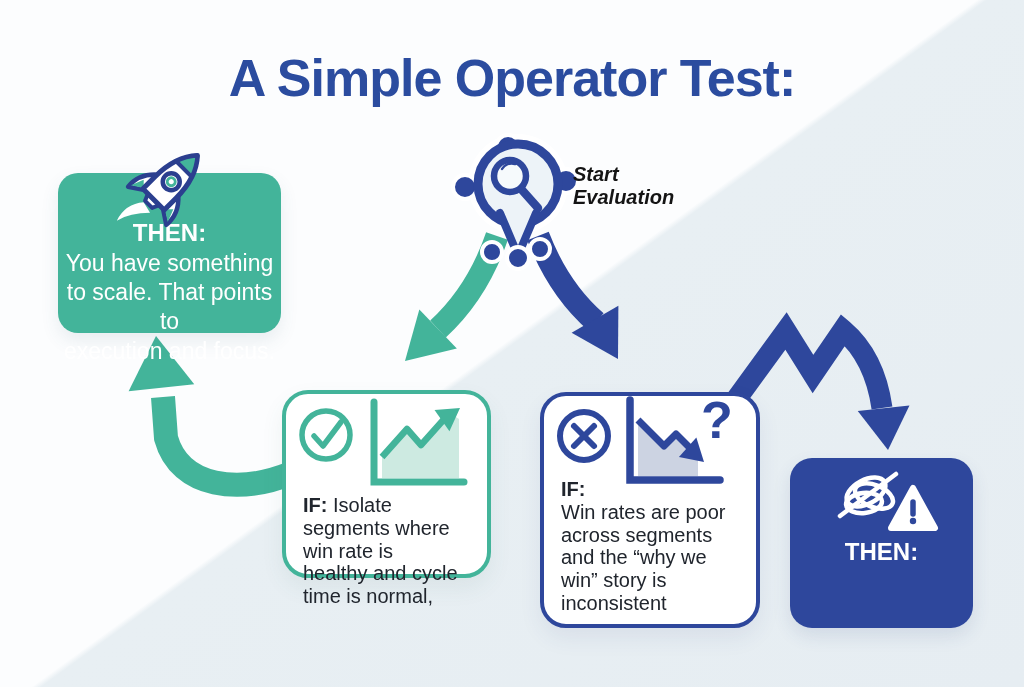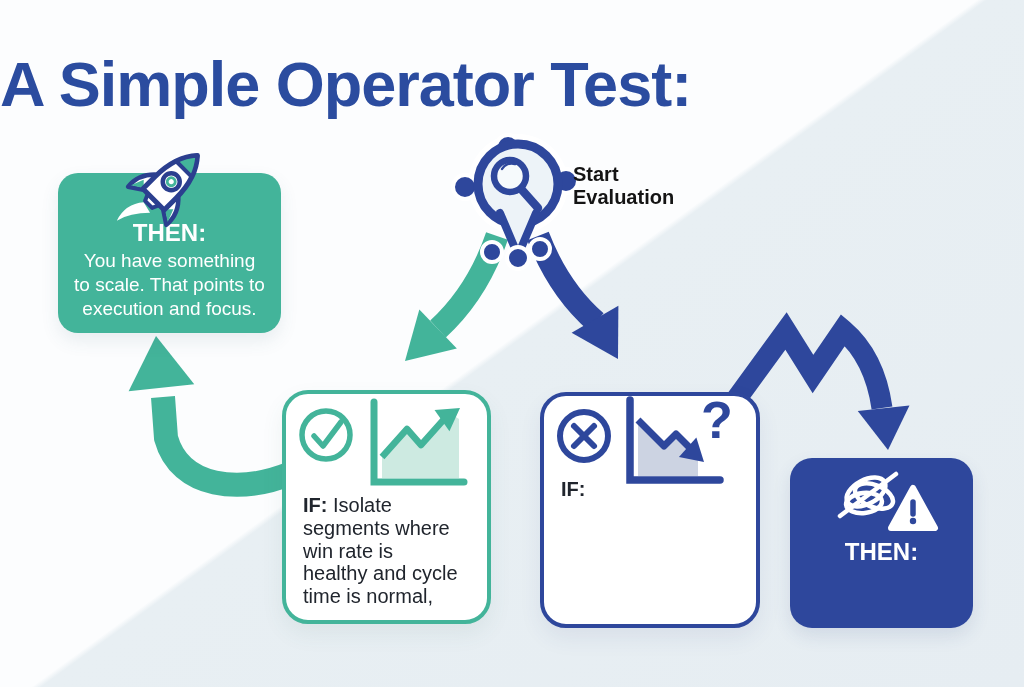"A Simple Operator Test:" .title { font-size: 63px -> 52px; text-align: none -> center }
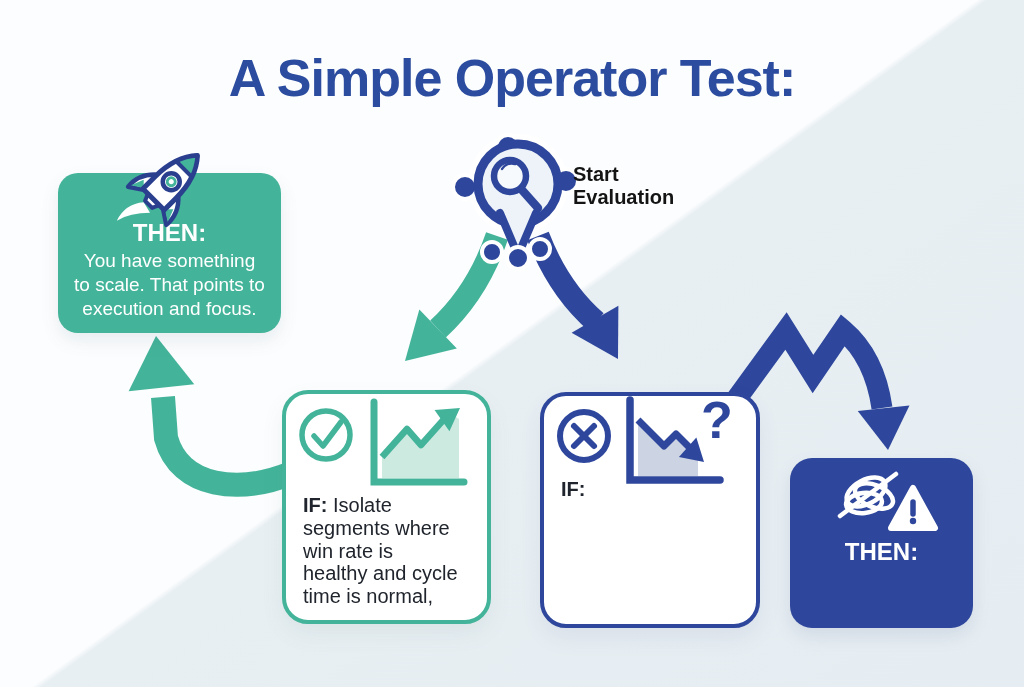"Start" .start-label { font-style: none -> italic }
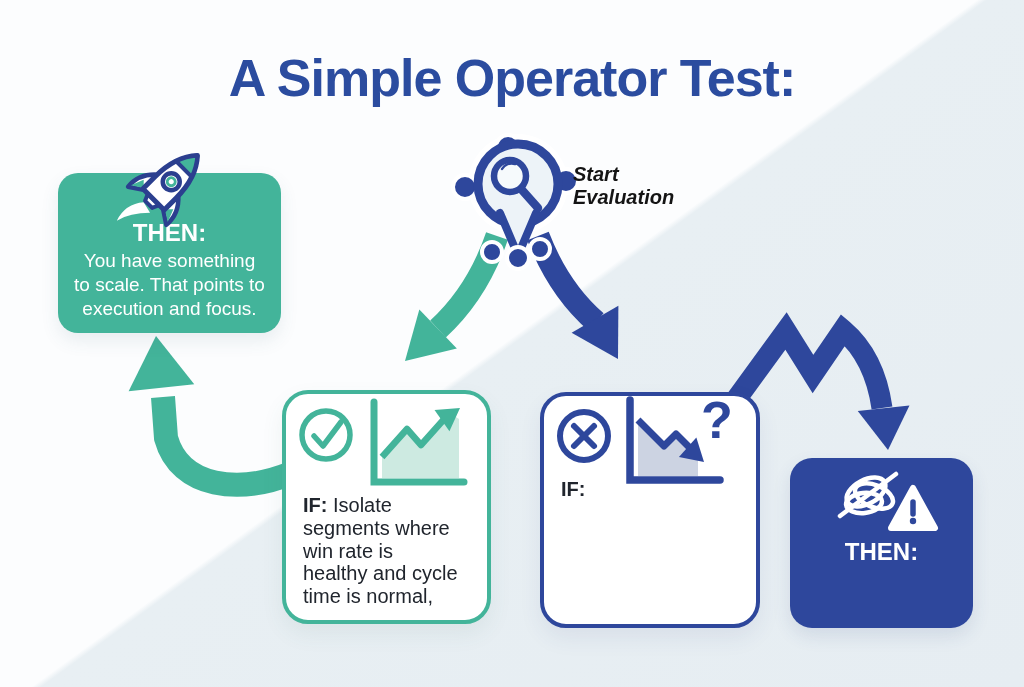"You have something" .box-body { font-size: 19px -> 23px }
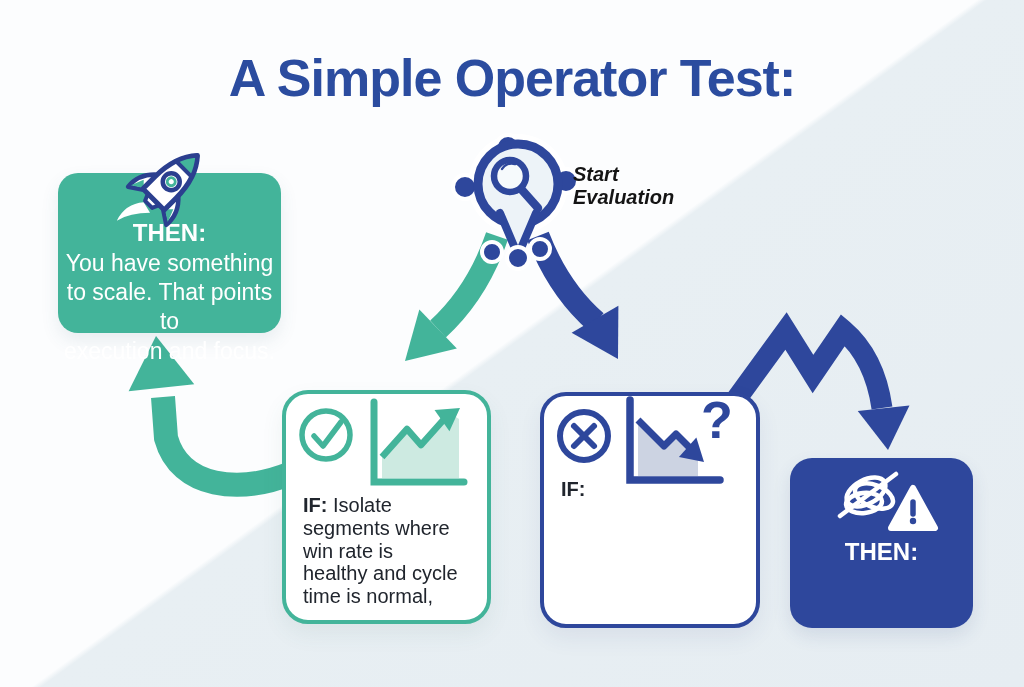"IF: Isolate" .if-teal { height: 234px -> 188px }
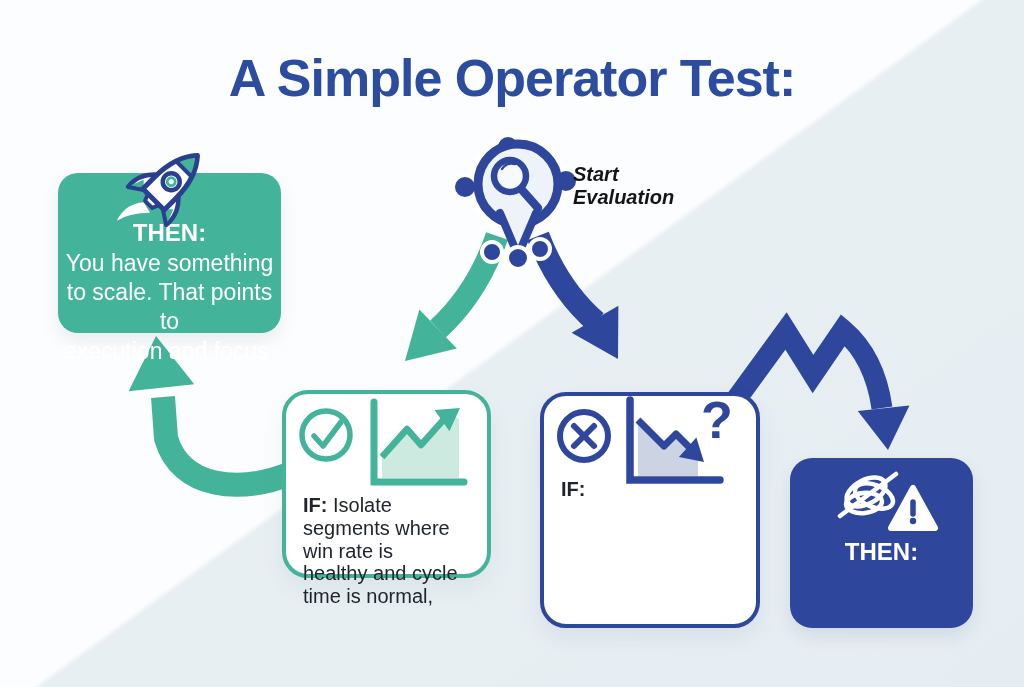"Win rates are poor" span.ml { html: none -> <span>Win rates are poor across segments and the “why we win” story is inconsistent</span> }
